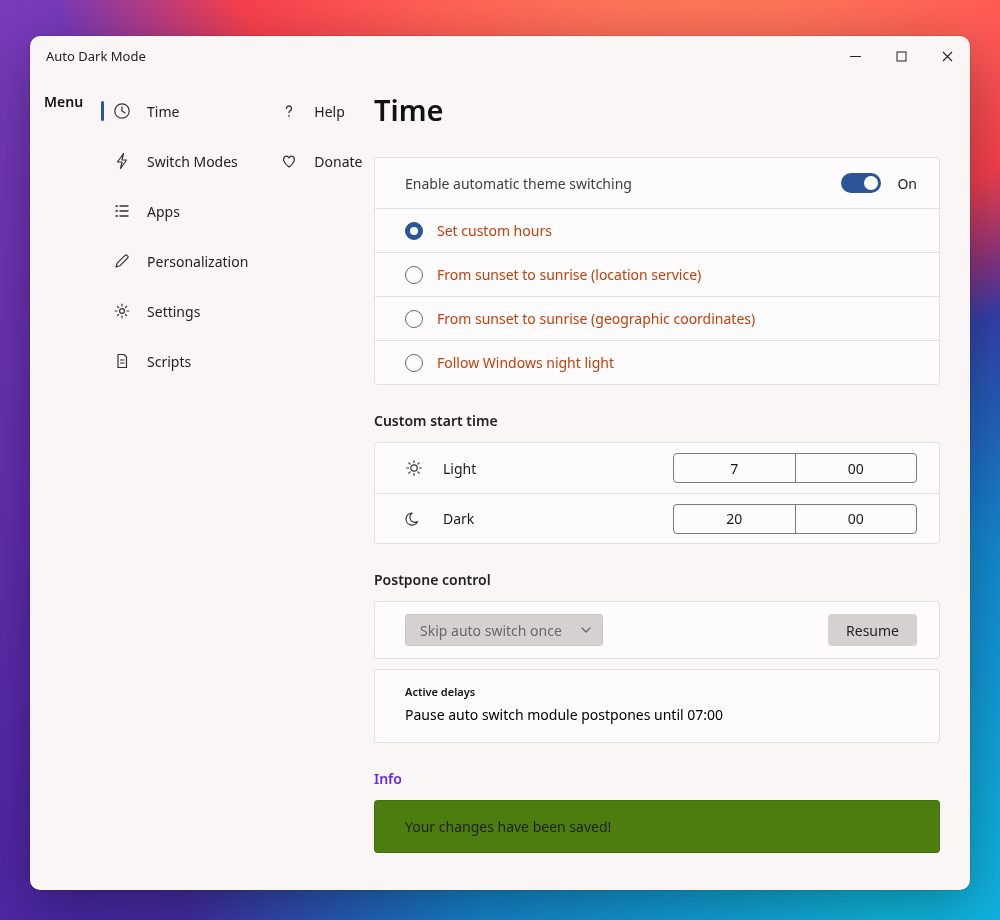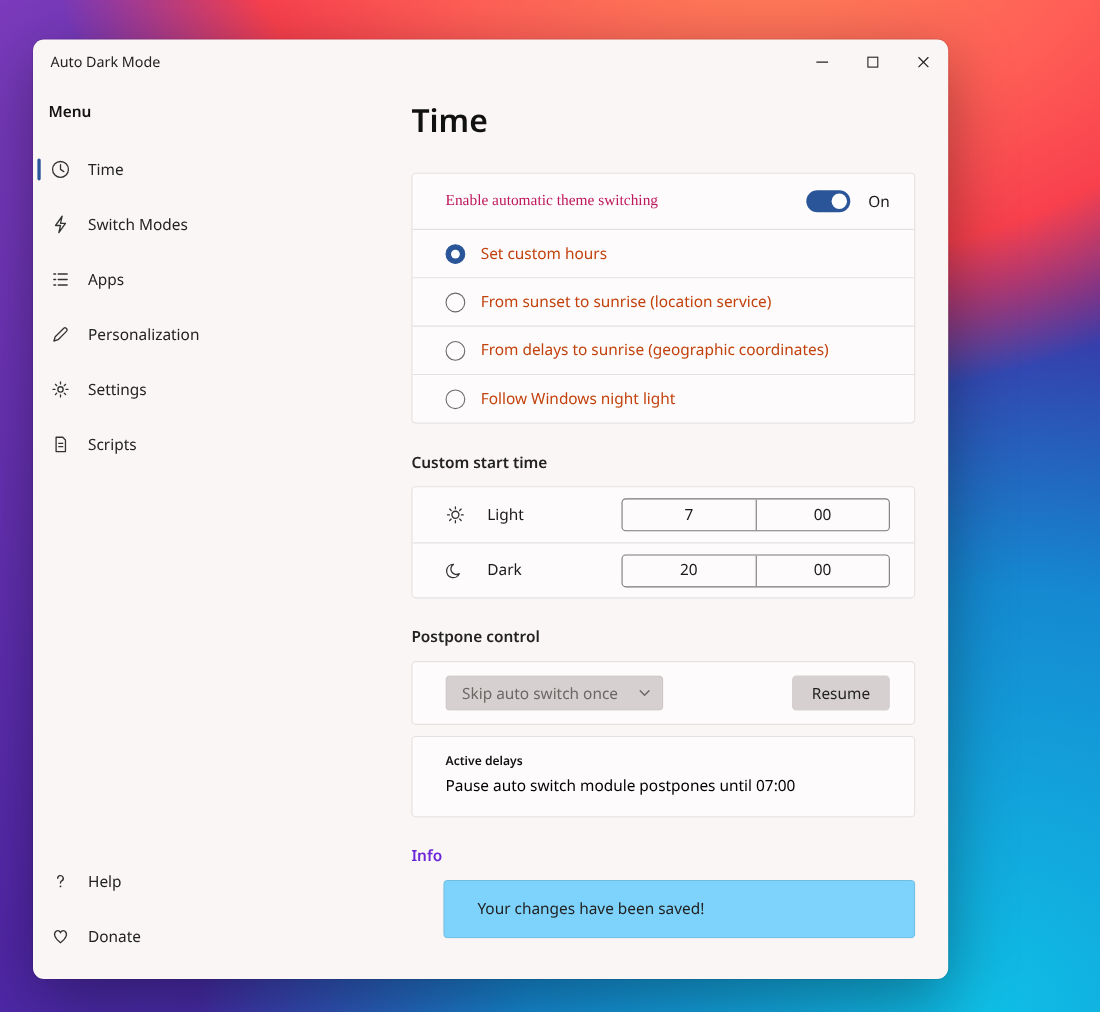"Auto Dark Mode" .window { width: 832px -> 940px }
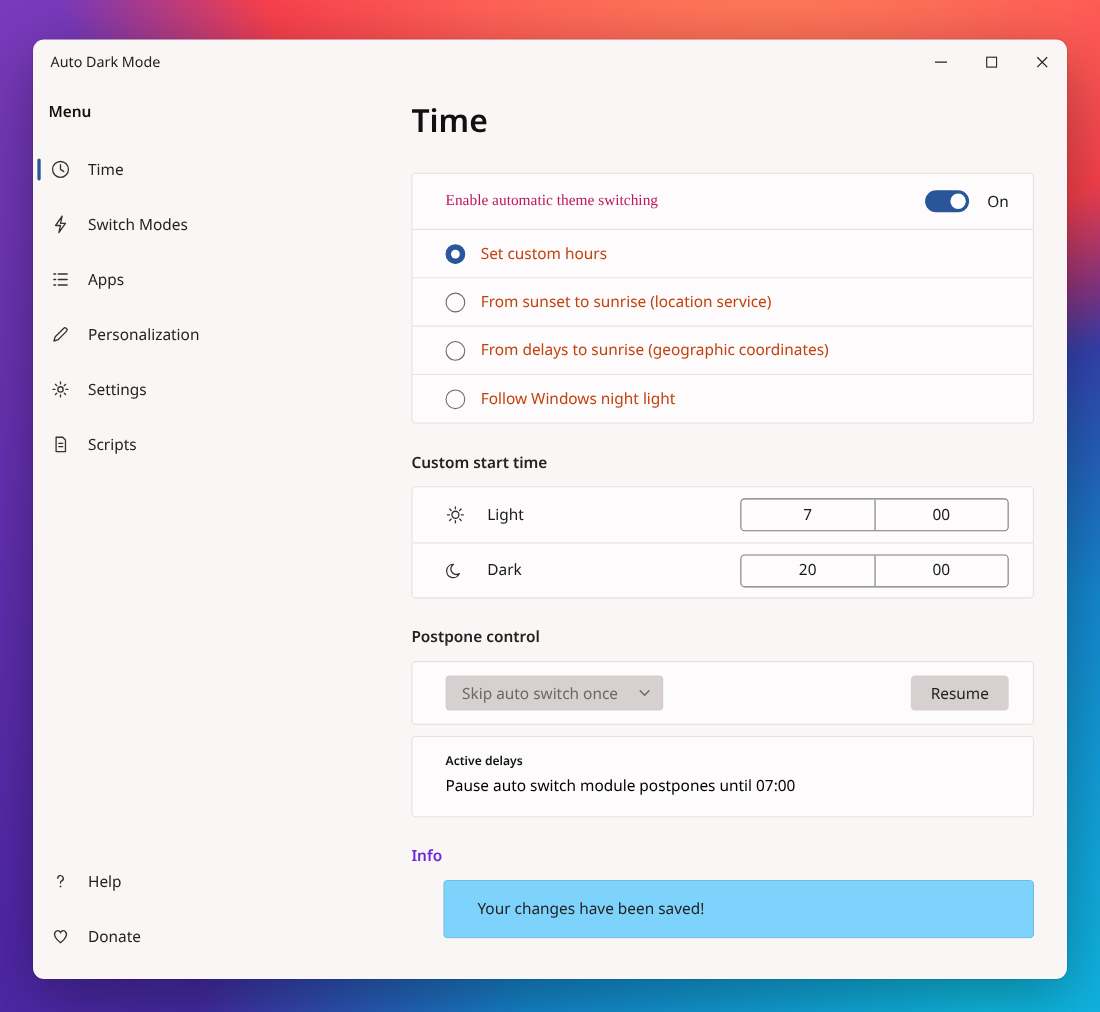"Menu" .sidebar { flex-direction: column -> row }
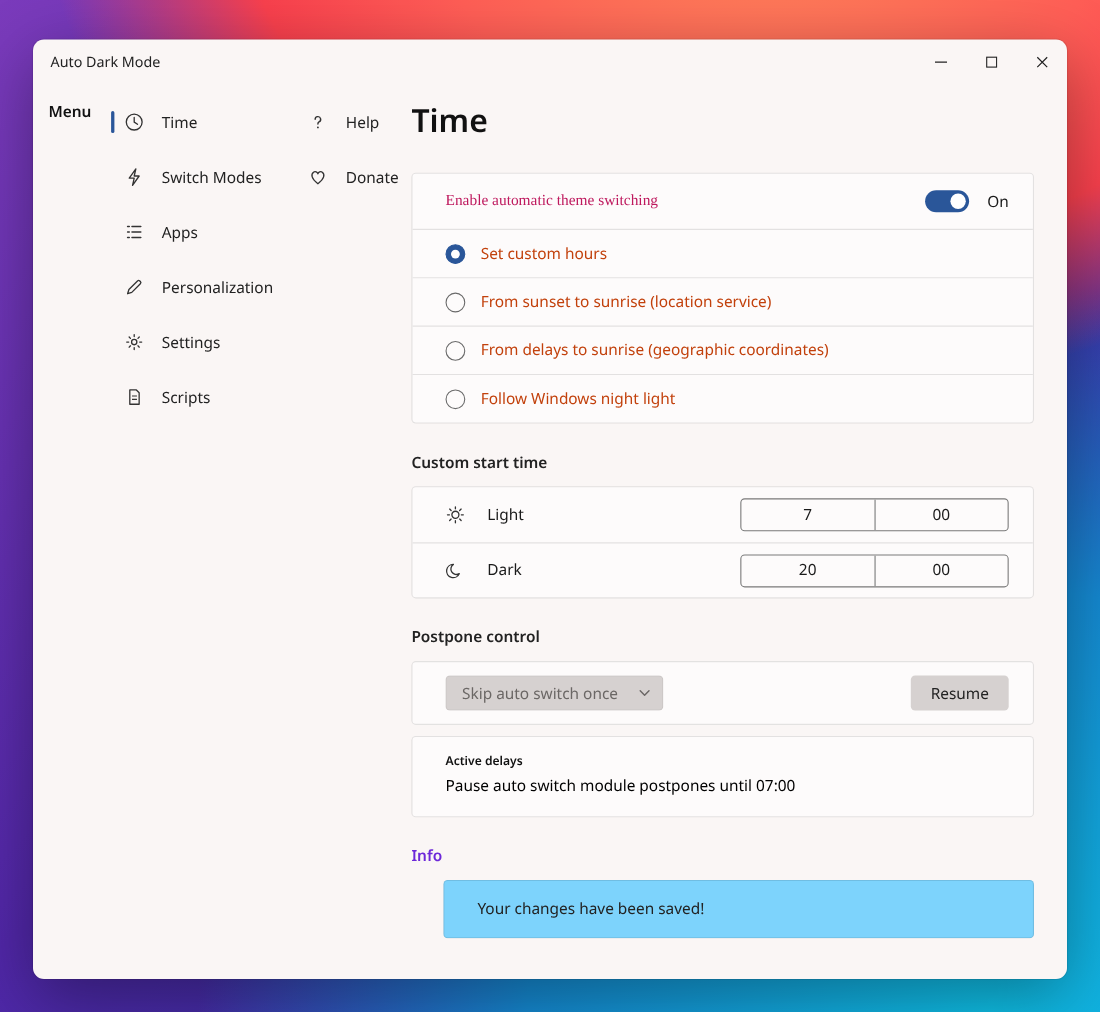"Enable automatic theme switching" .row-label { color: #be185d -> #404040; font-family: Liberation Serif, serif -> none }
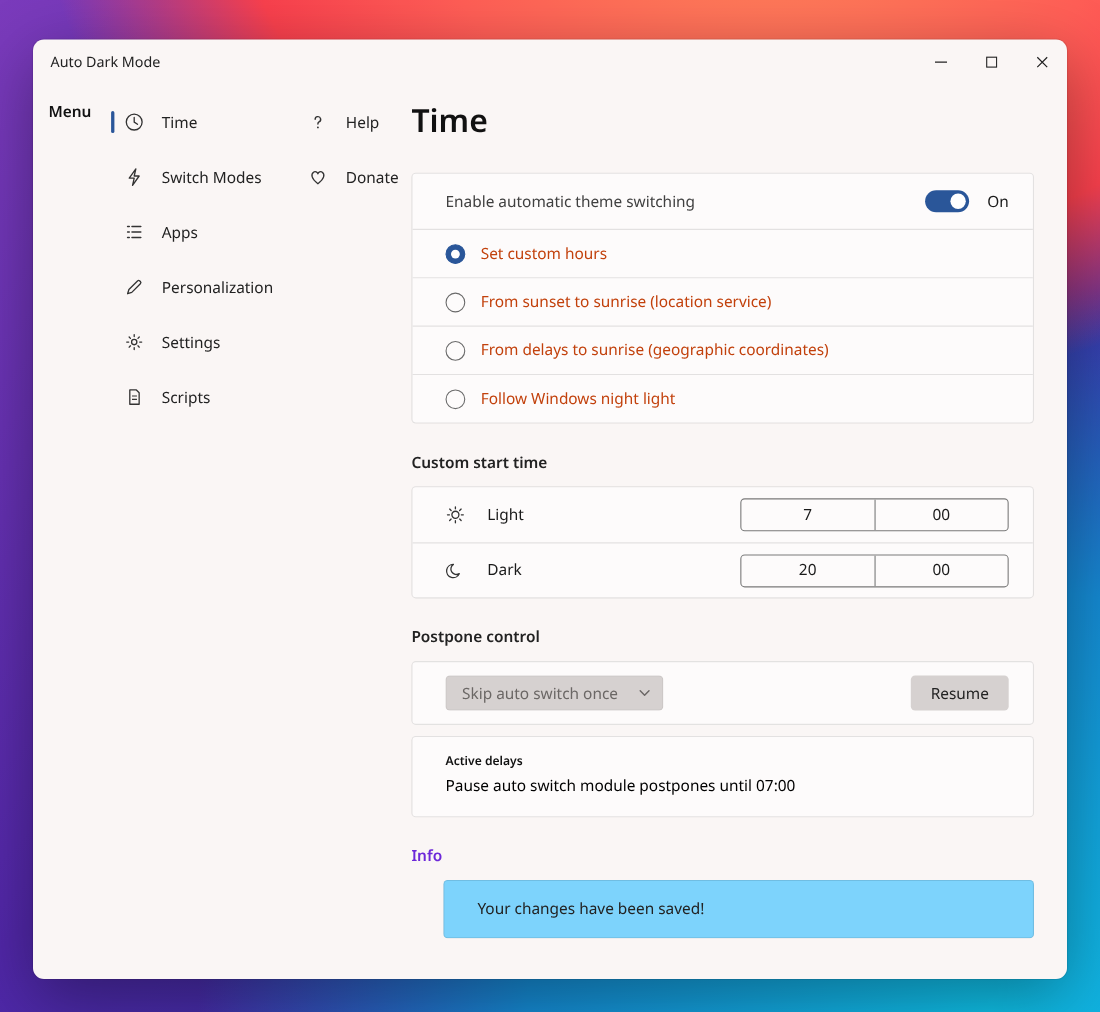"From delays to sunrise (geographic" div.radio-label { text: delays -> sunset }
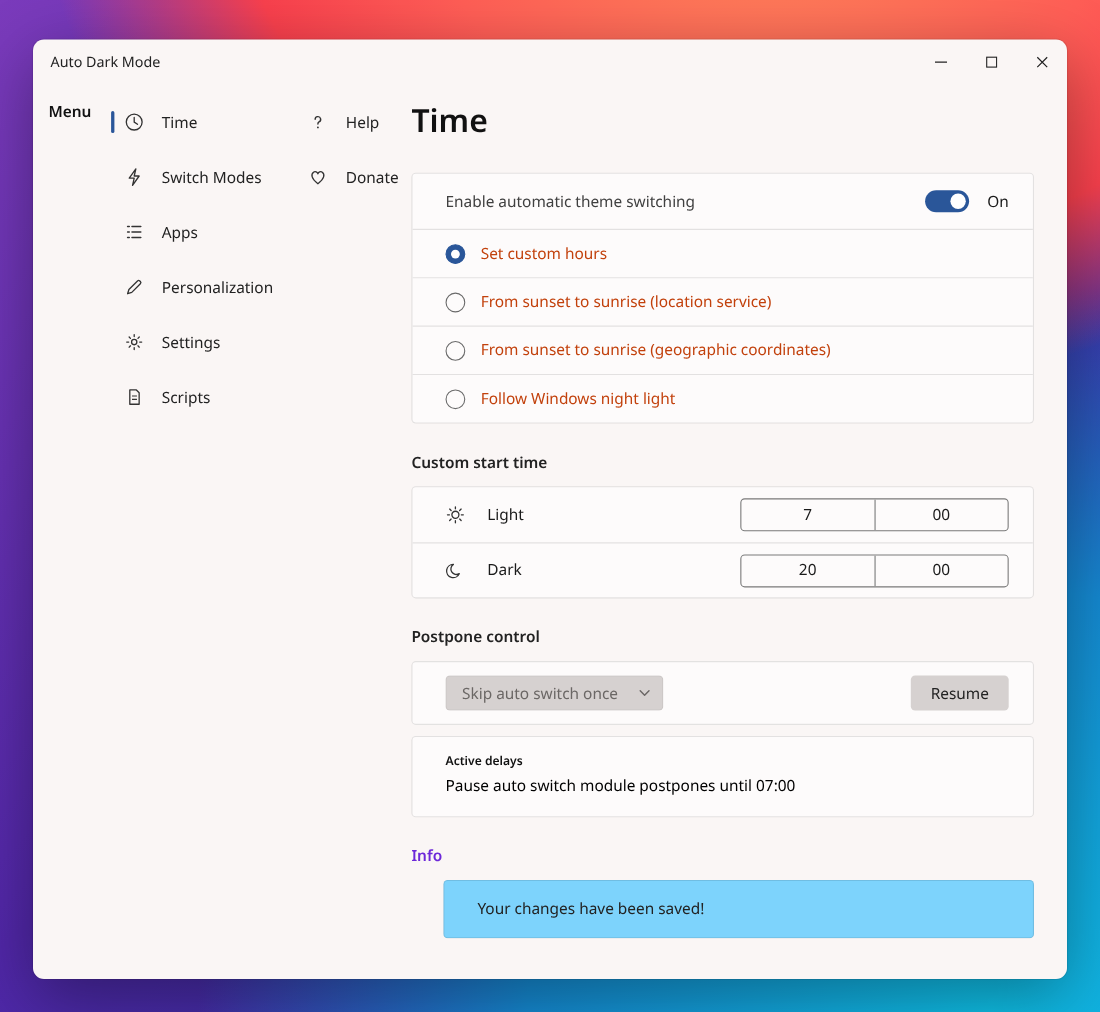"Your changes have been saved!" .info-card { background: #7dd3fc -> #4d7c0f; margin-left: 29px -> none }
